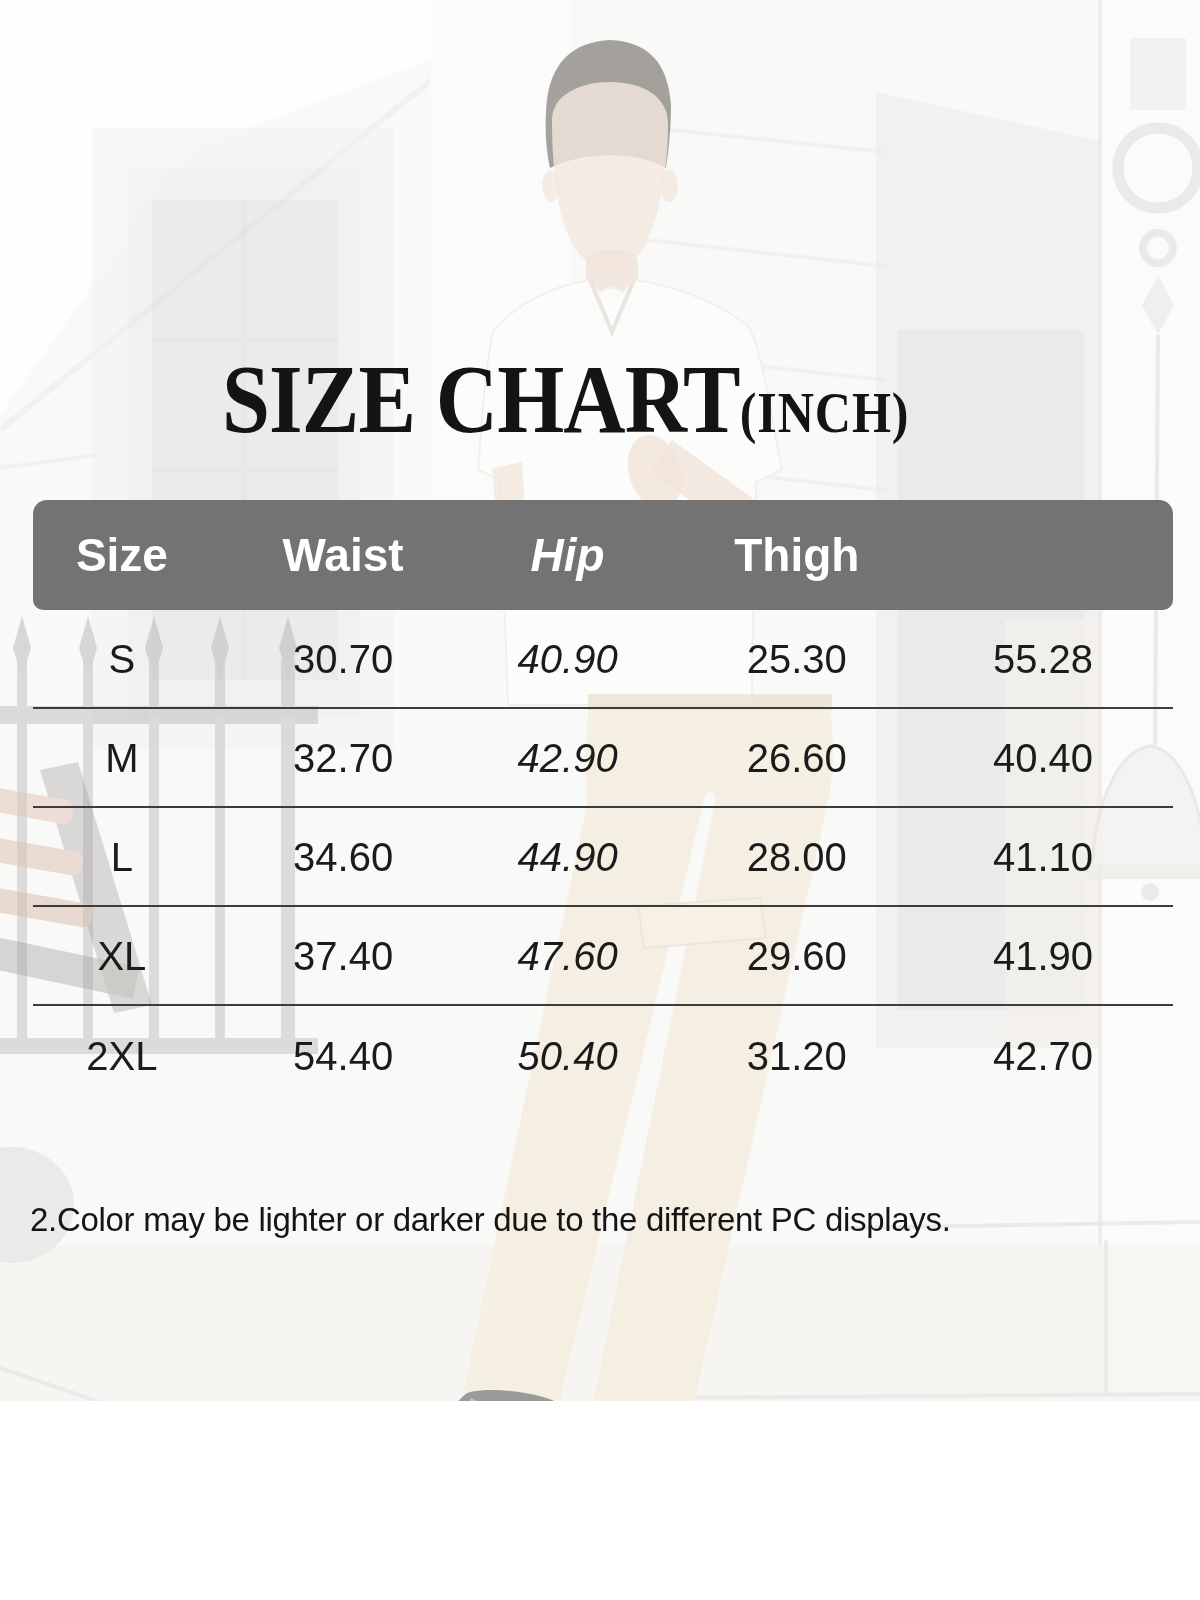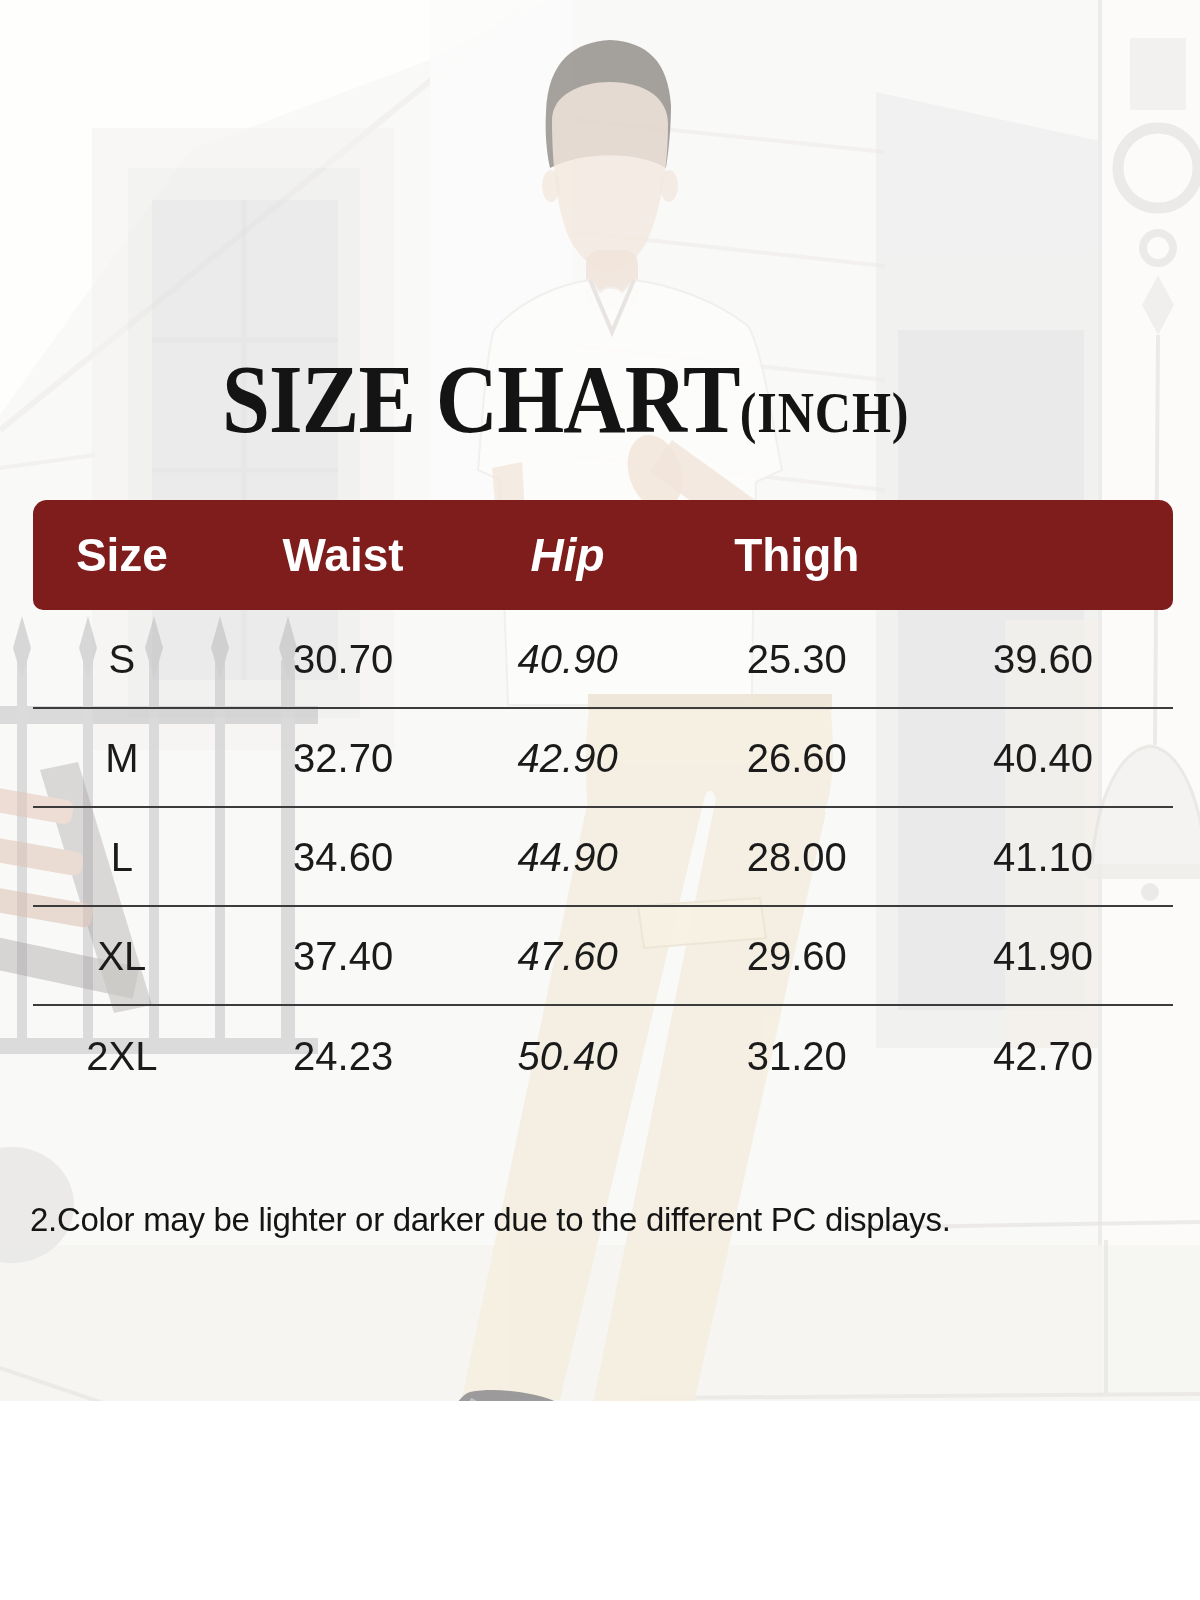"Size" .thead { background: #7f1d1d -> #737373 }
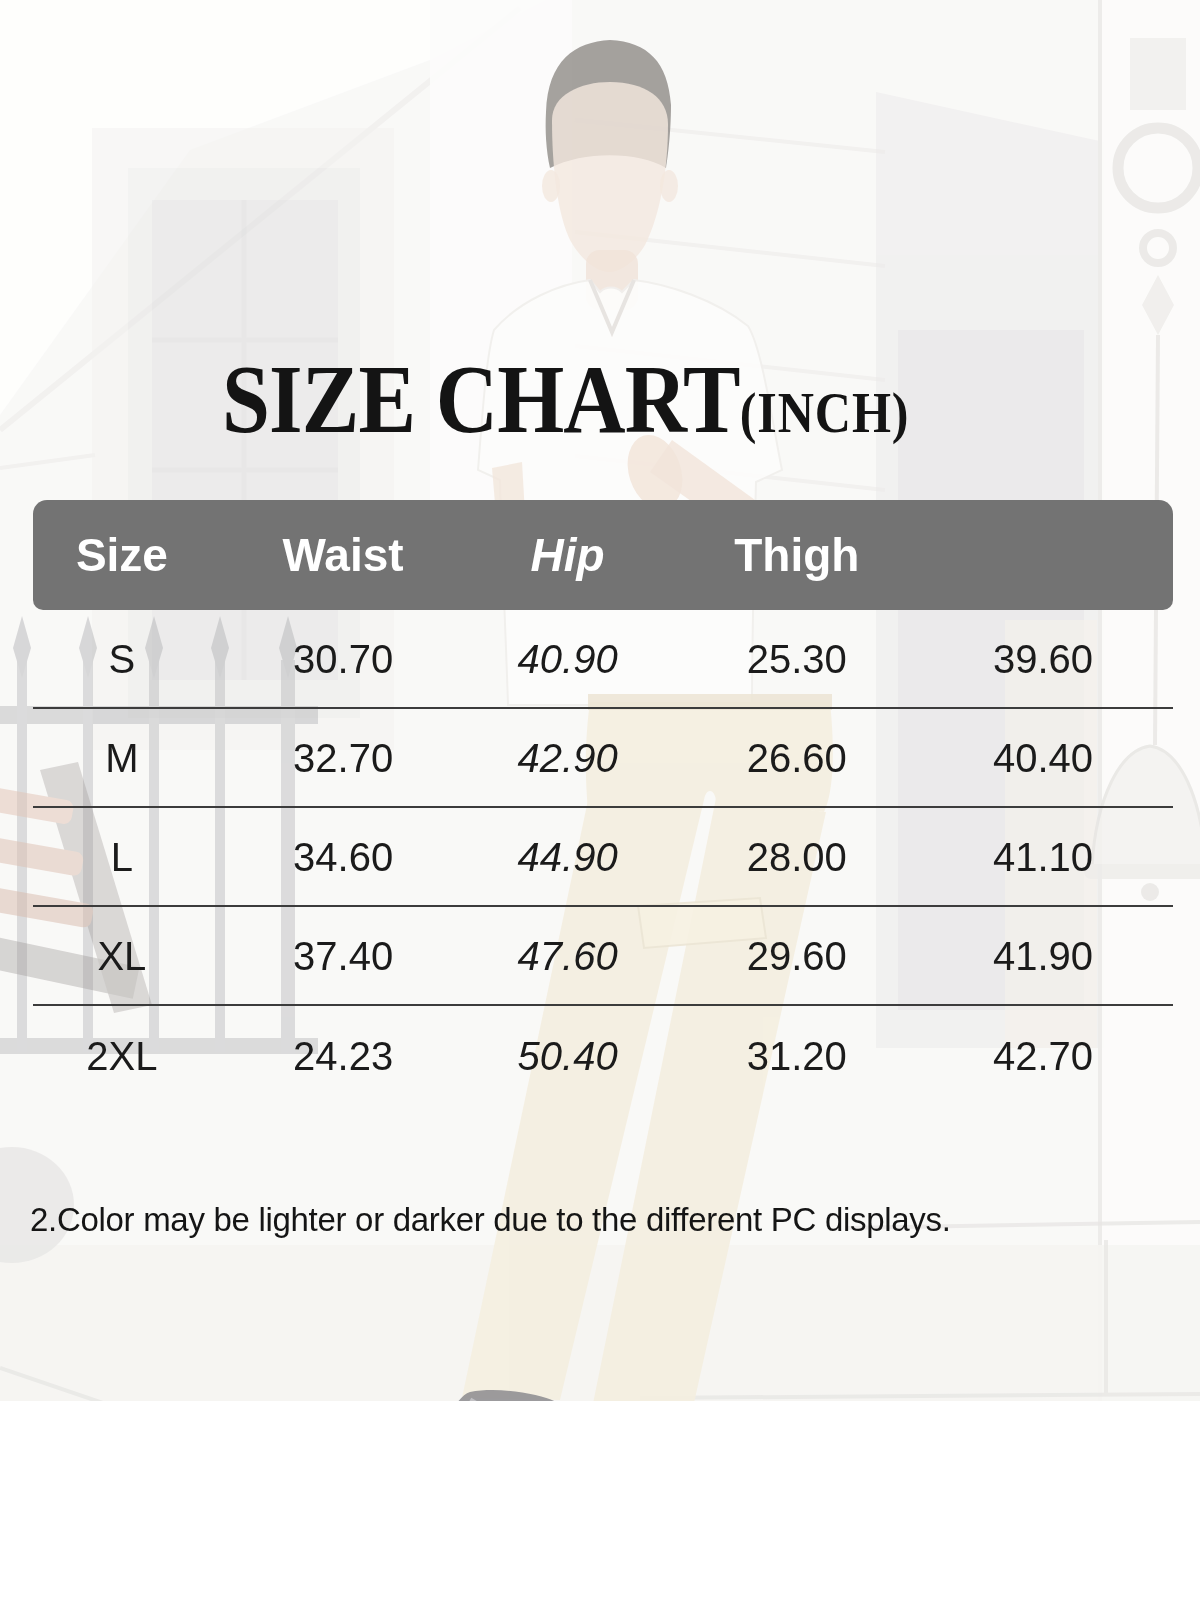"39.60" span.cell { text: 39.60 -> 55.28 }
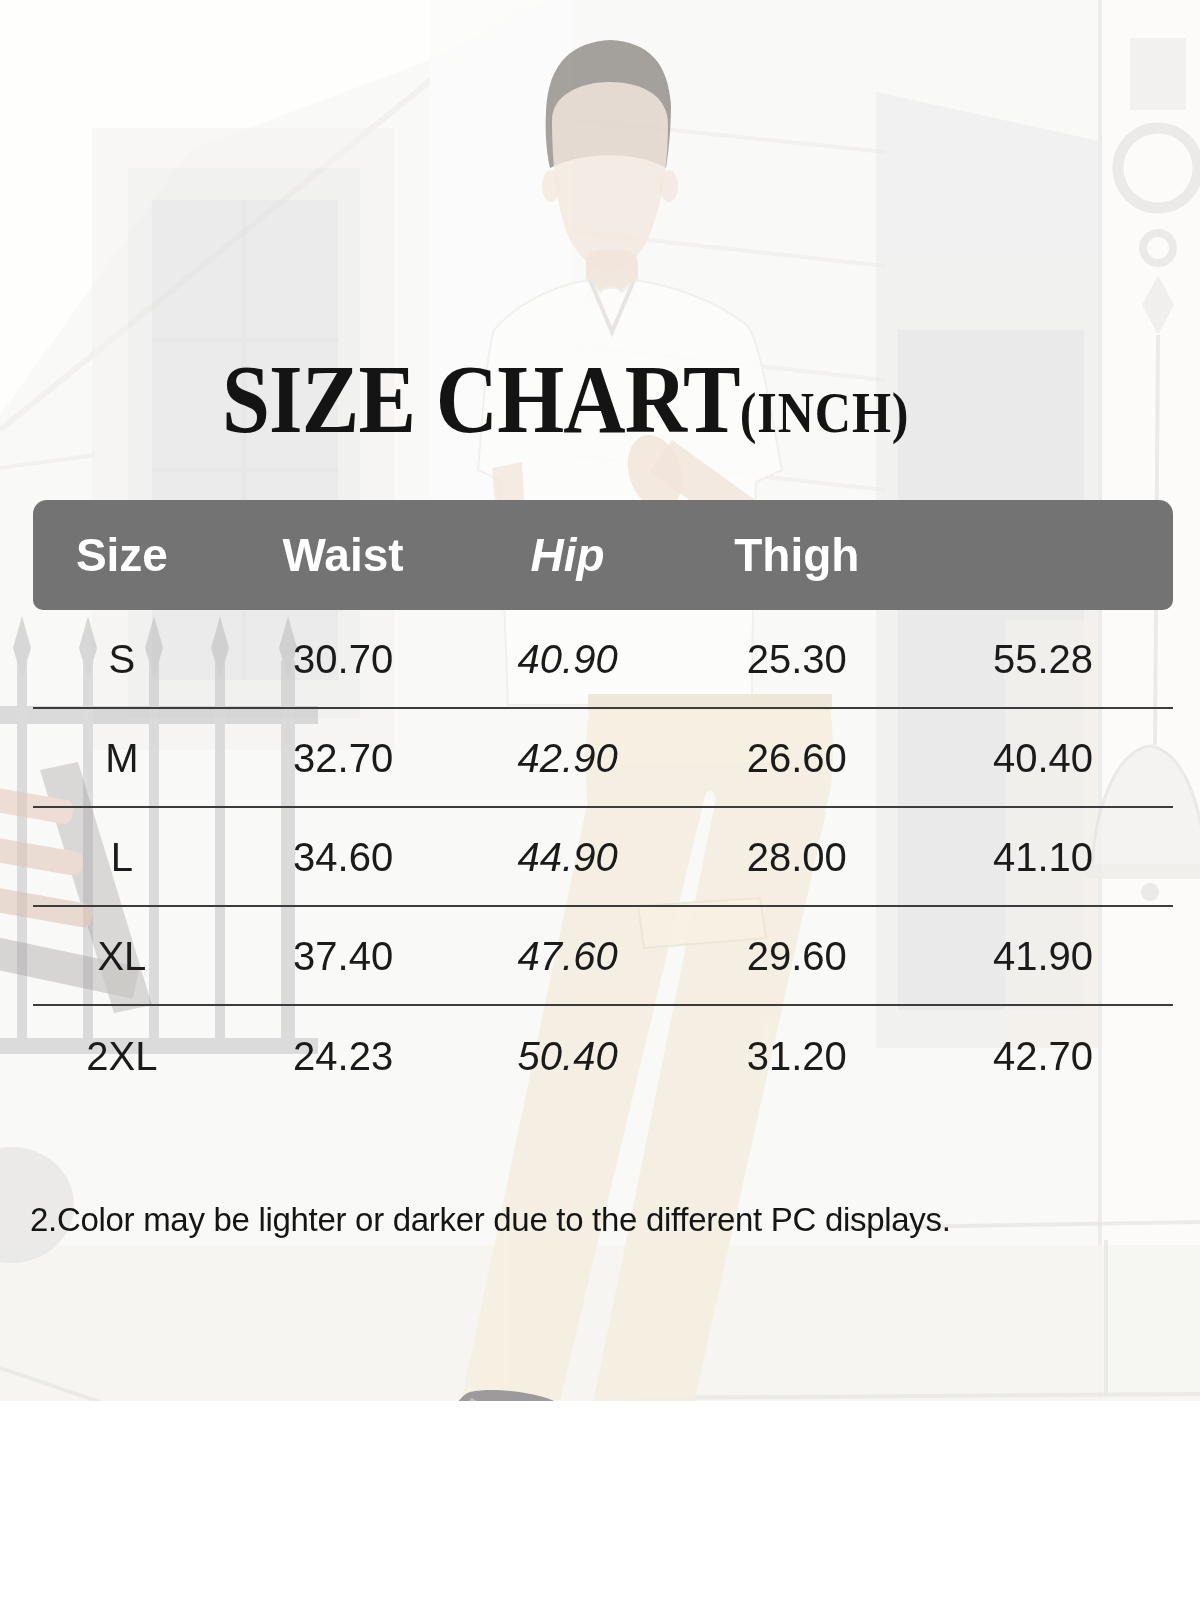"24.23" span.cell { text: 24.23 -> 54.40 }
